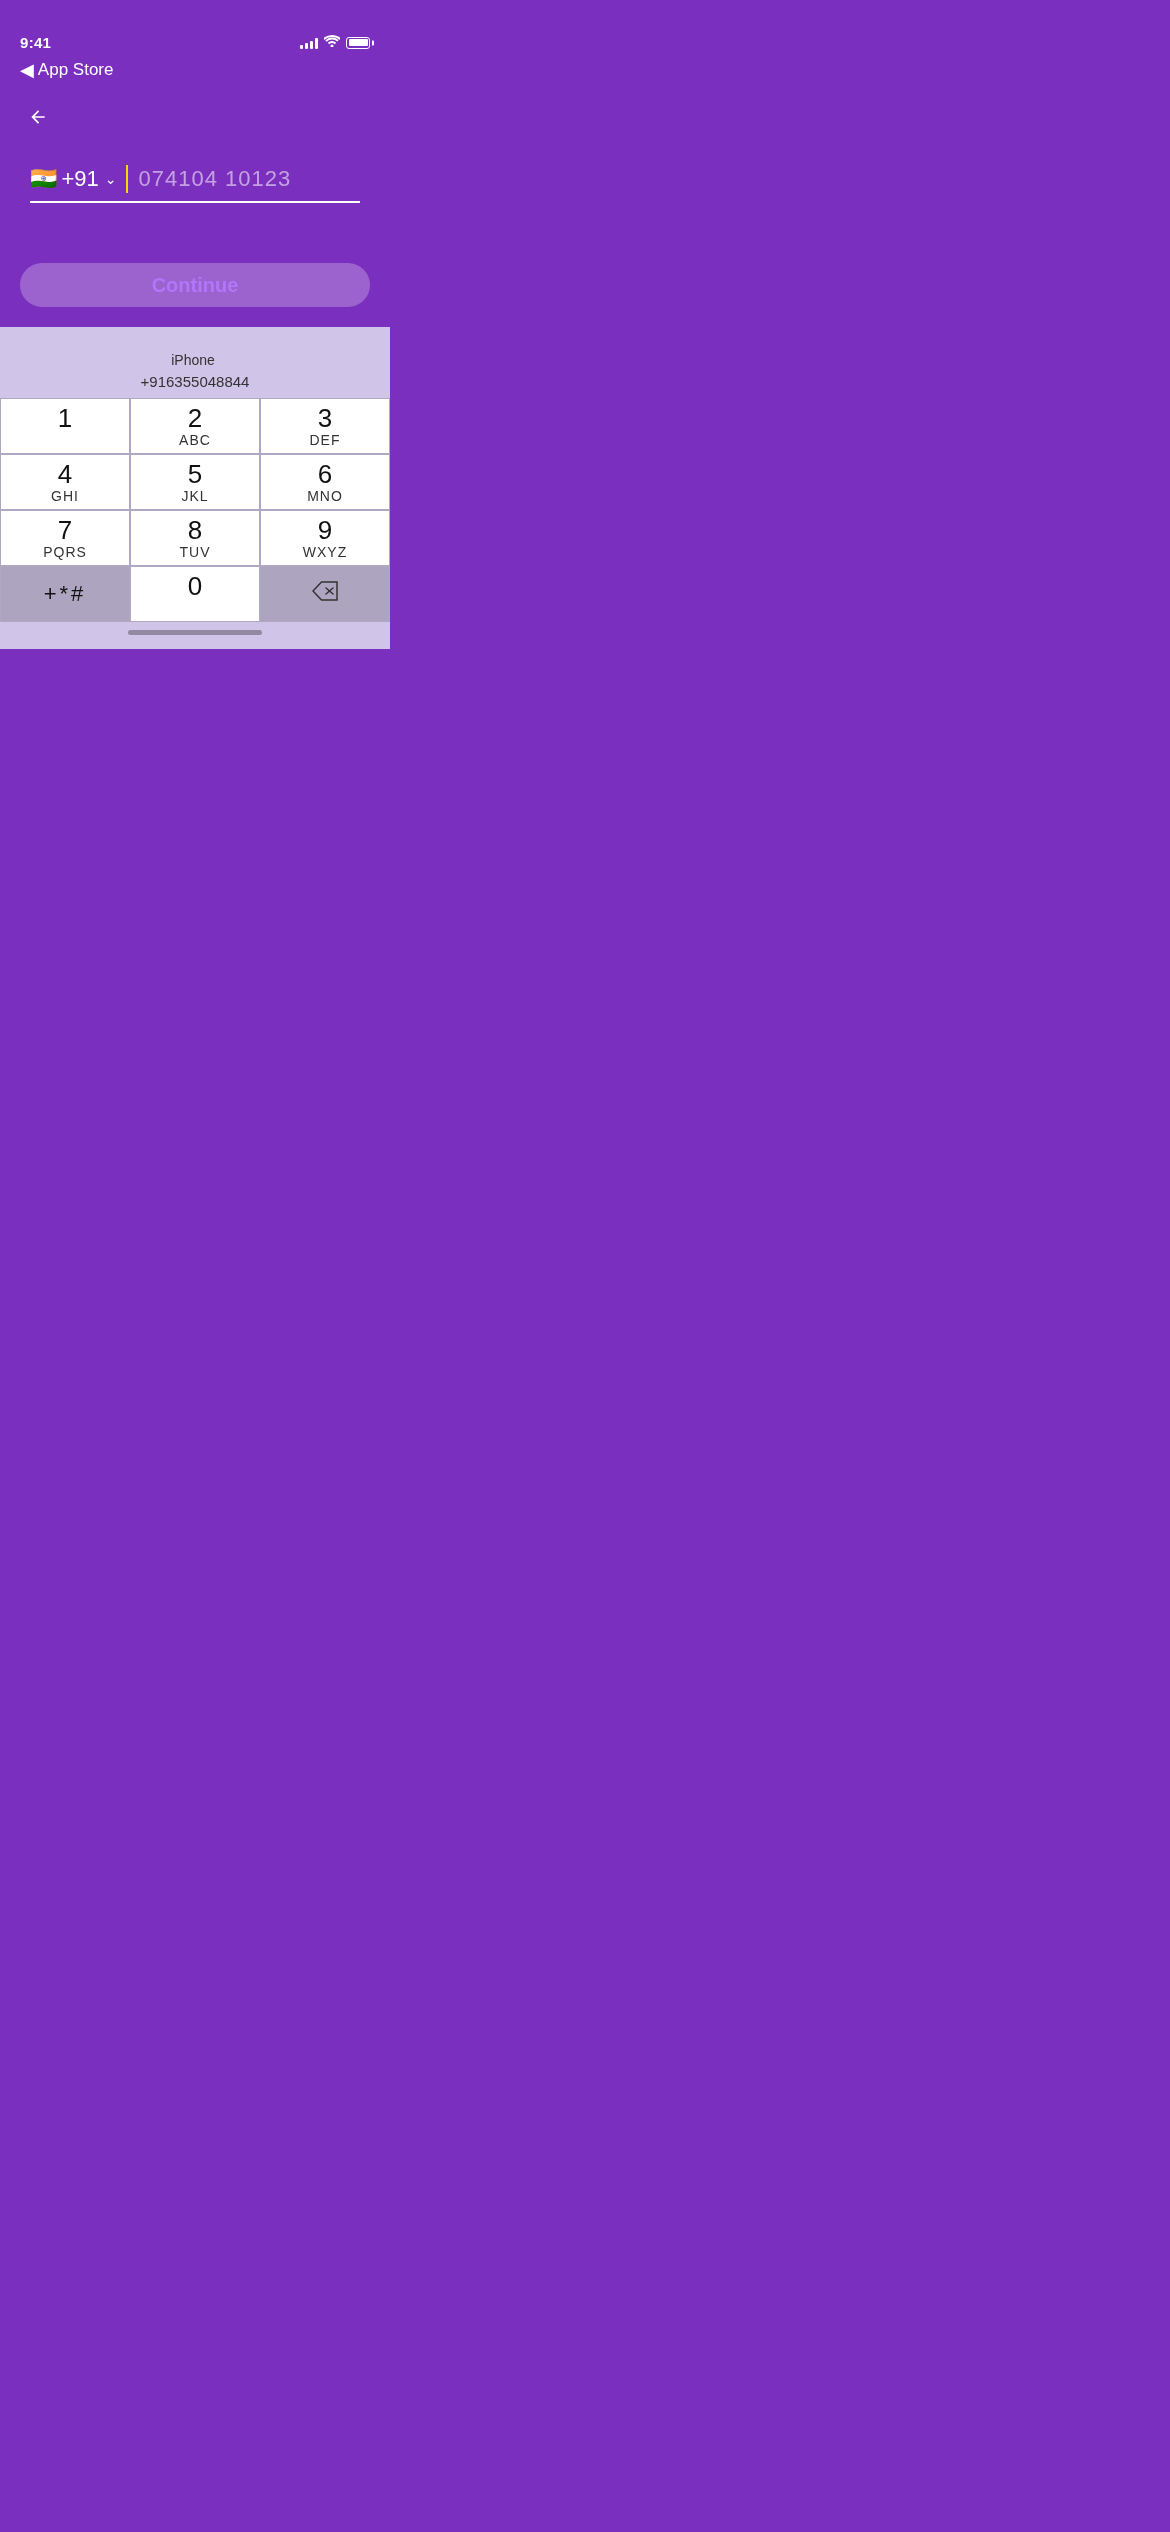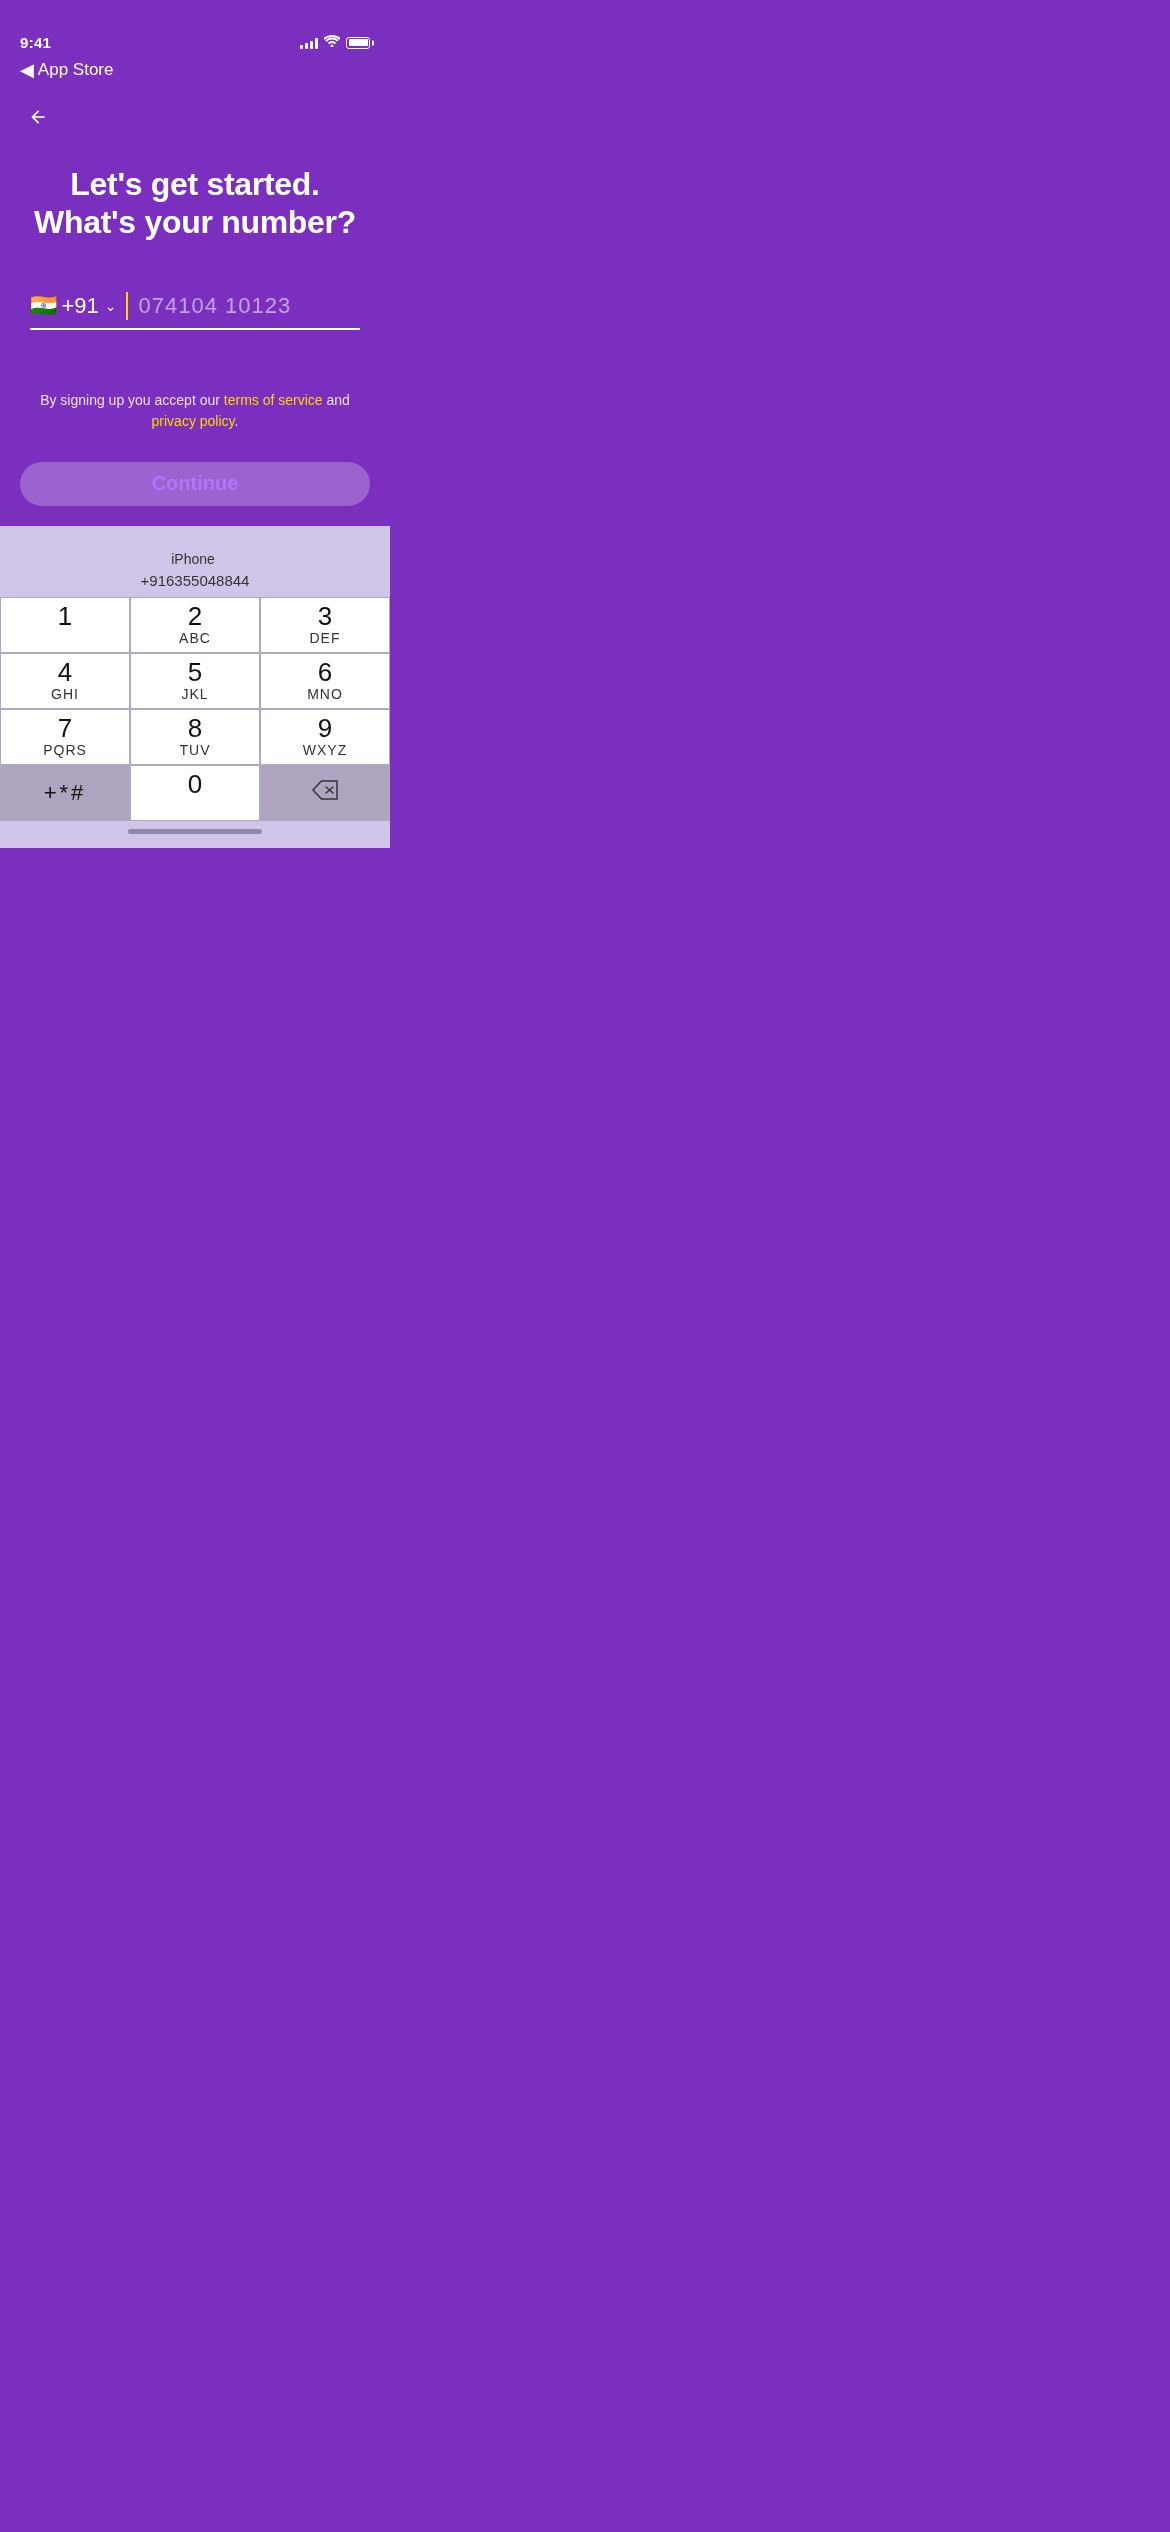"Let's get started. What's your" h1.heading { html: <h1>Let's get started. What's your number?</h1> -> none }
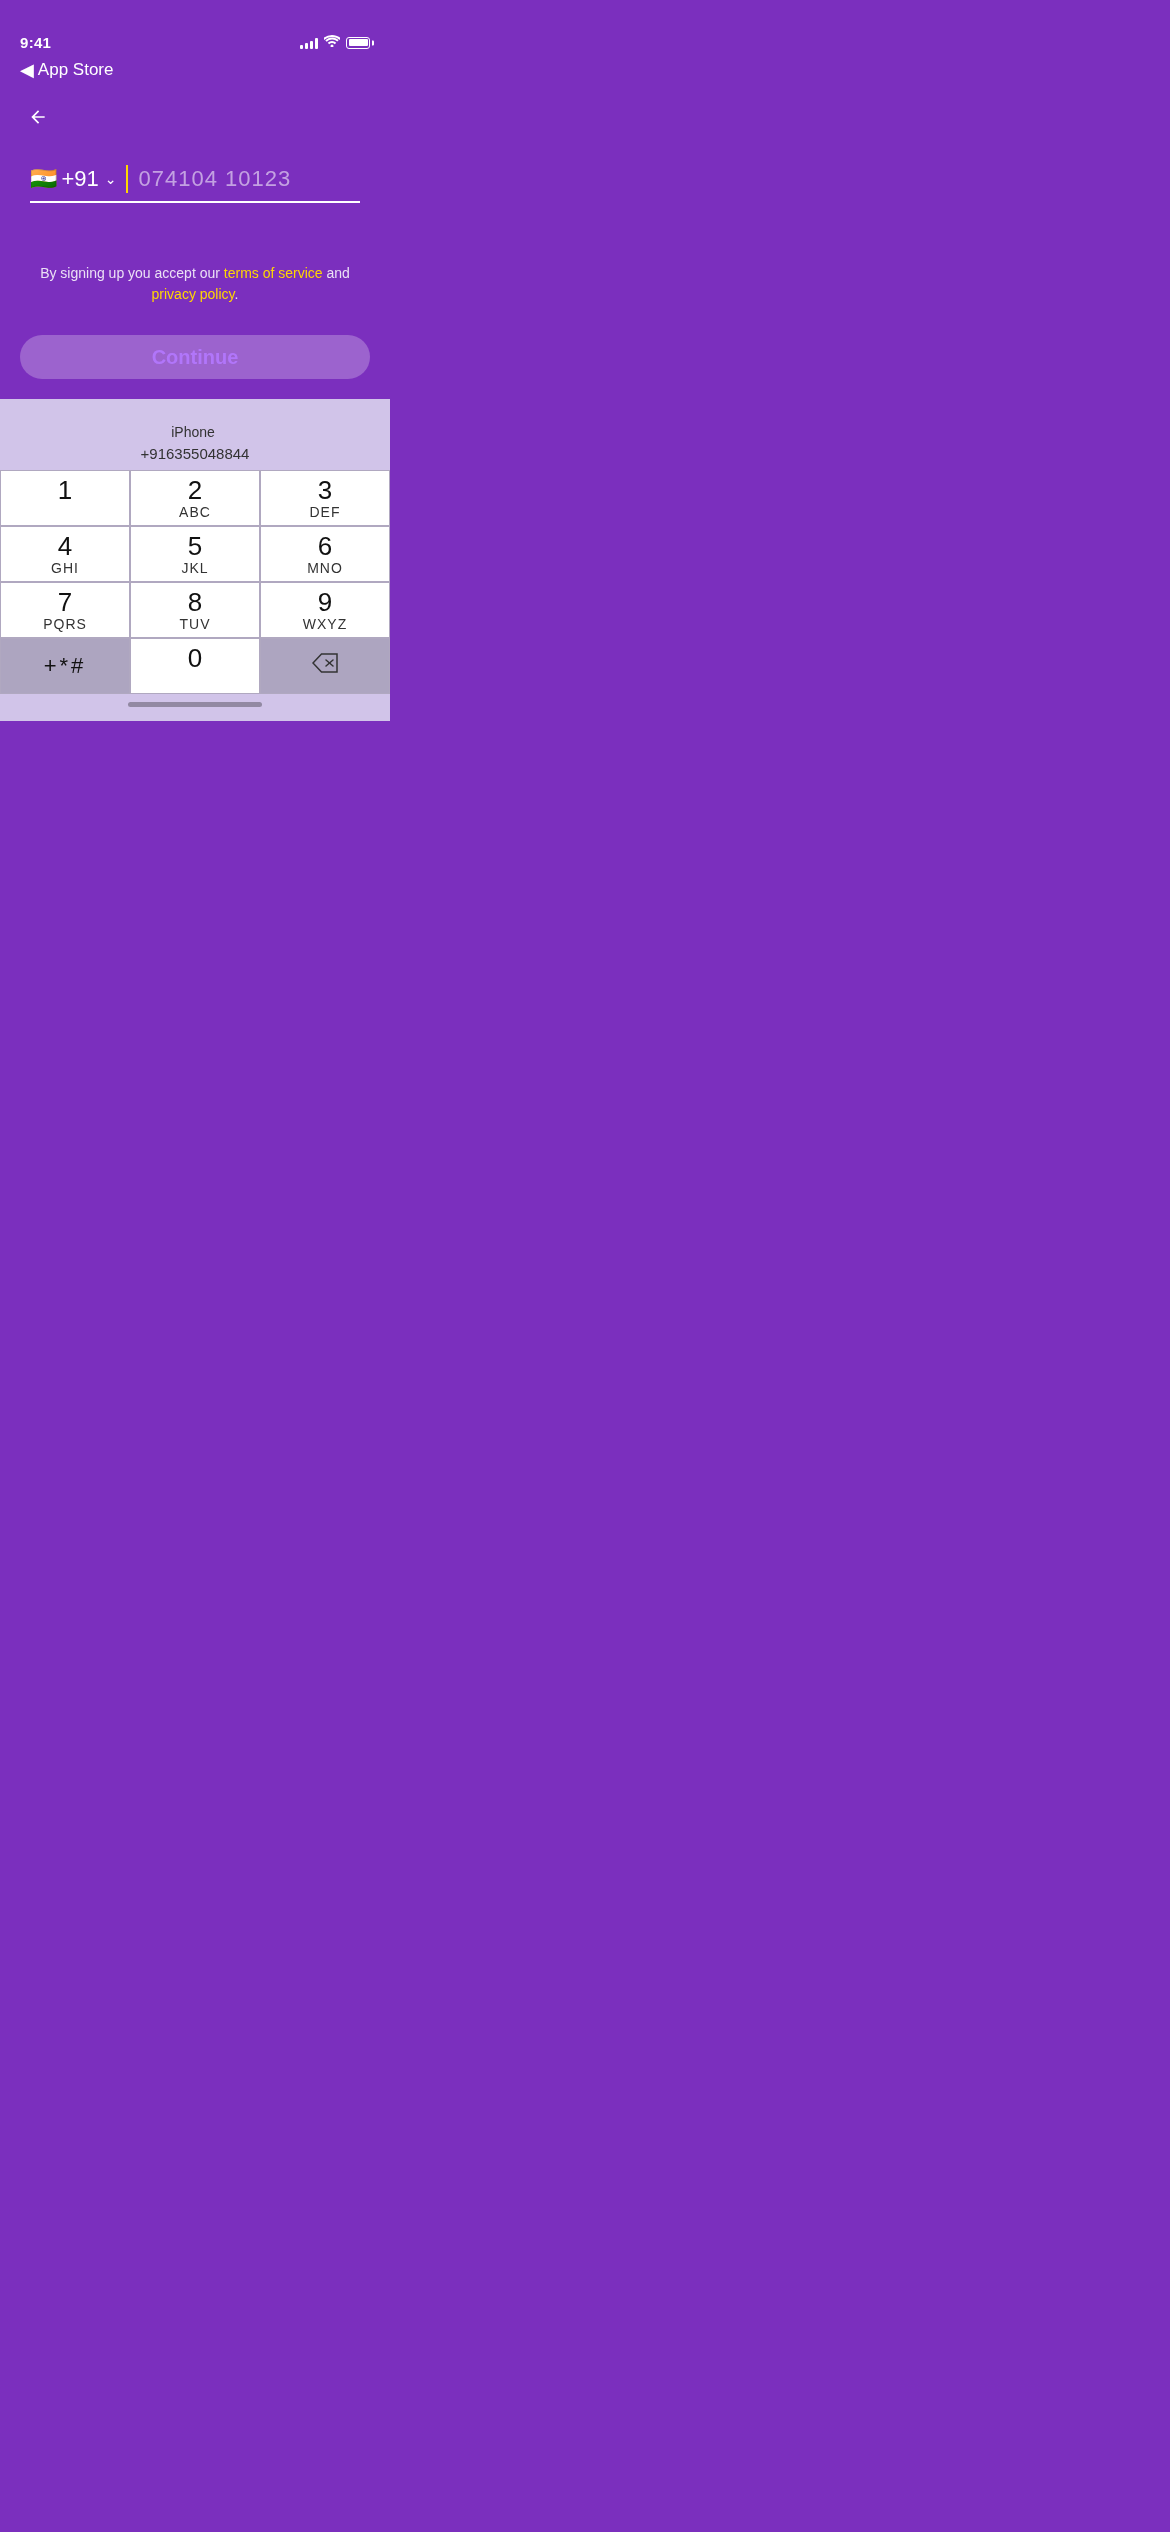"By signing up you accept" p.terms-text { html: <p> <span>By signing up you accept our </span><a>terms of service</a><span> and </span><a>privacy policy</a><span>.</span> </p> -> none }
